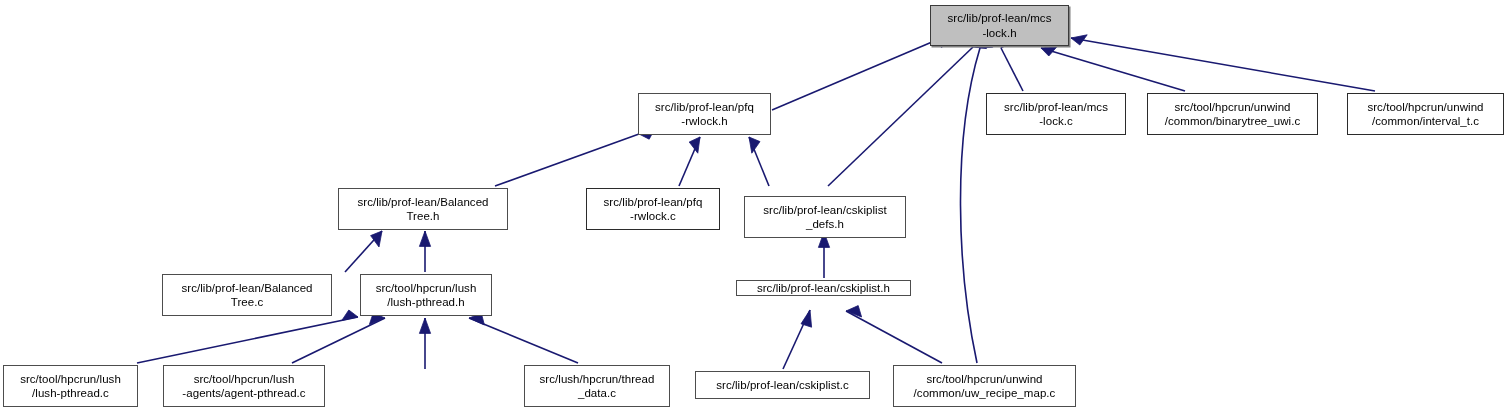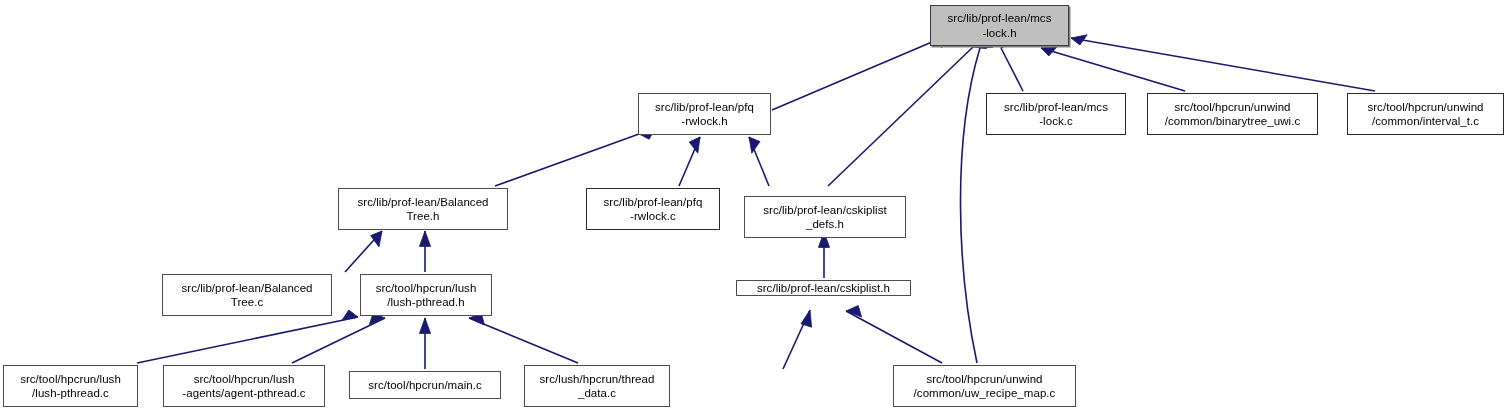"src/tool/hpcrun/main.c" div.node { html: <div><span>src/tool/hpcrun/main.c</span></div> -> none }
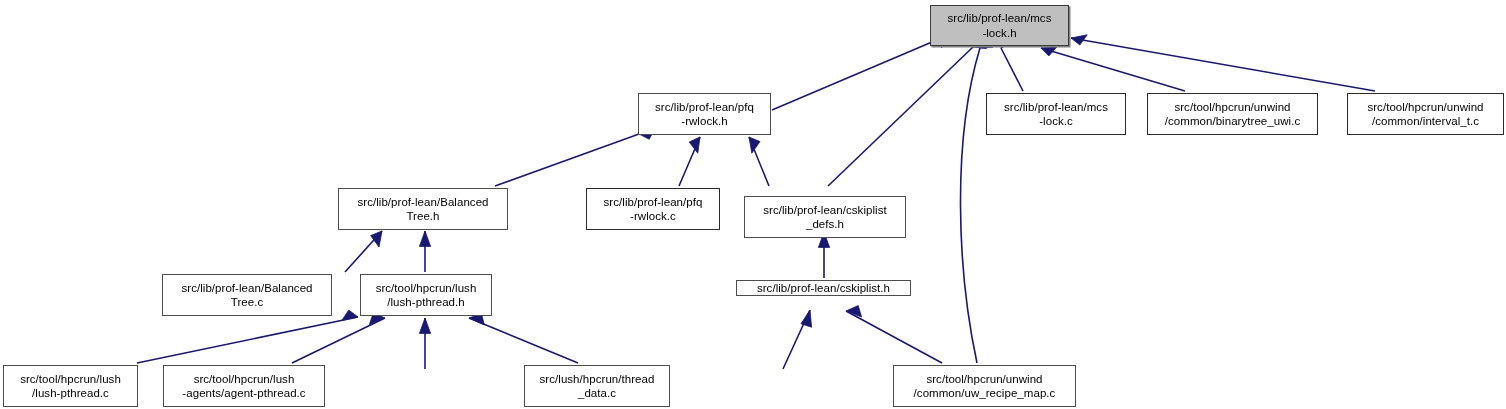"src/lib/prof-lean/cskiplist.c" div.node { html: none -> <div><span>src/lib/prof-lean/cskiplist.c</span></div> }
